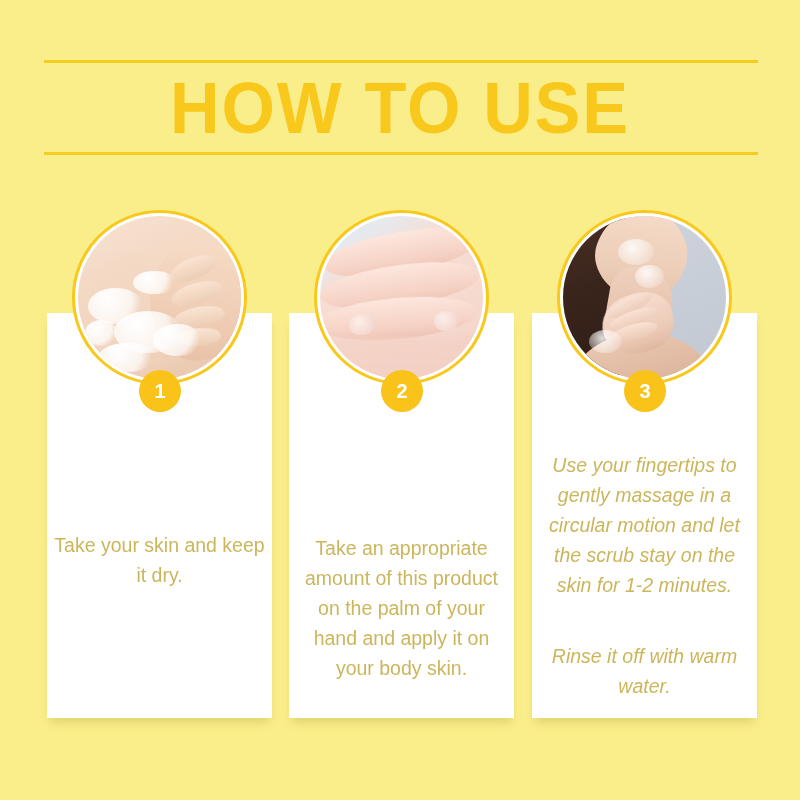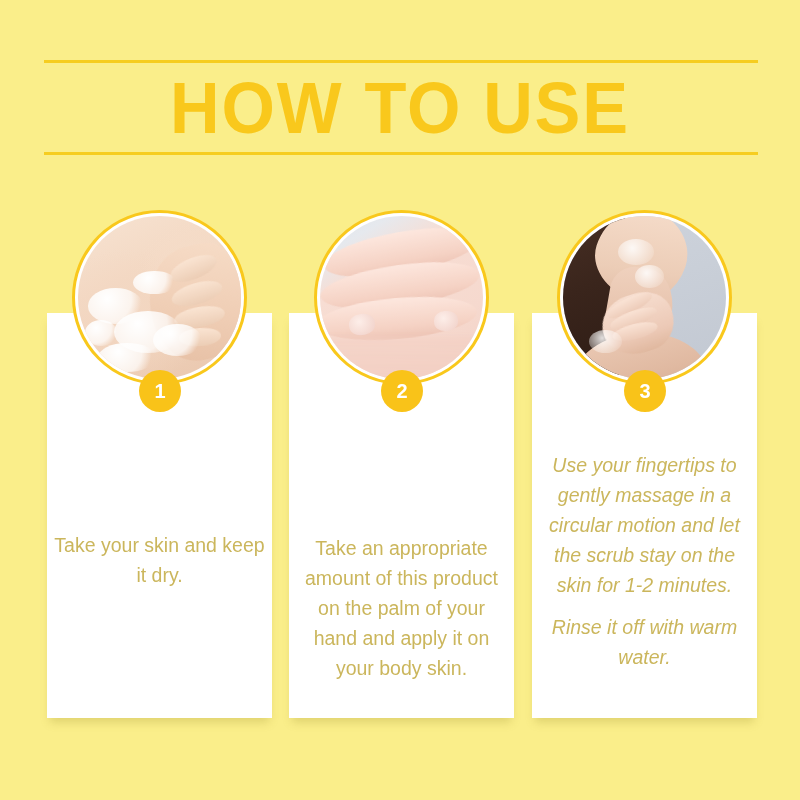"Rinse it off with warm" .card-text p + p { margin-top: 12px -> 41px }
